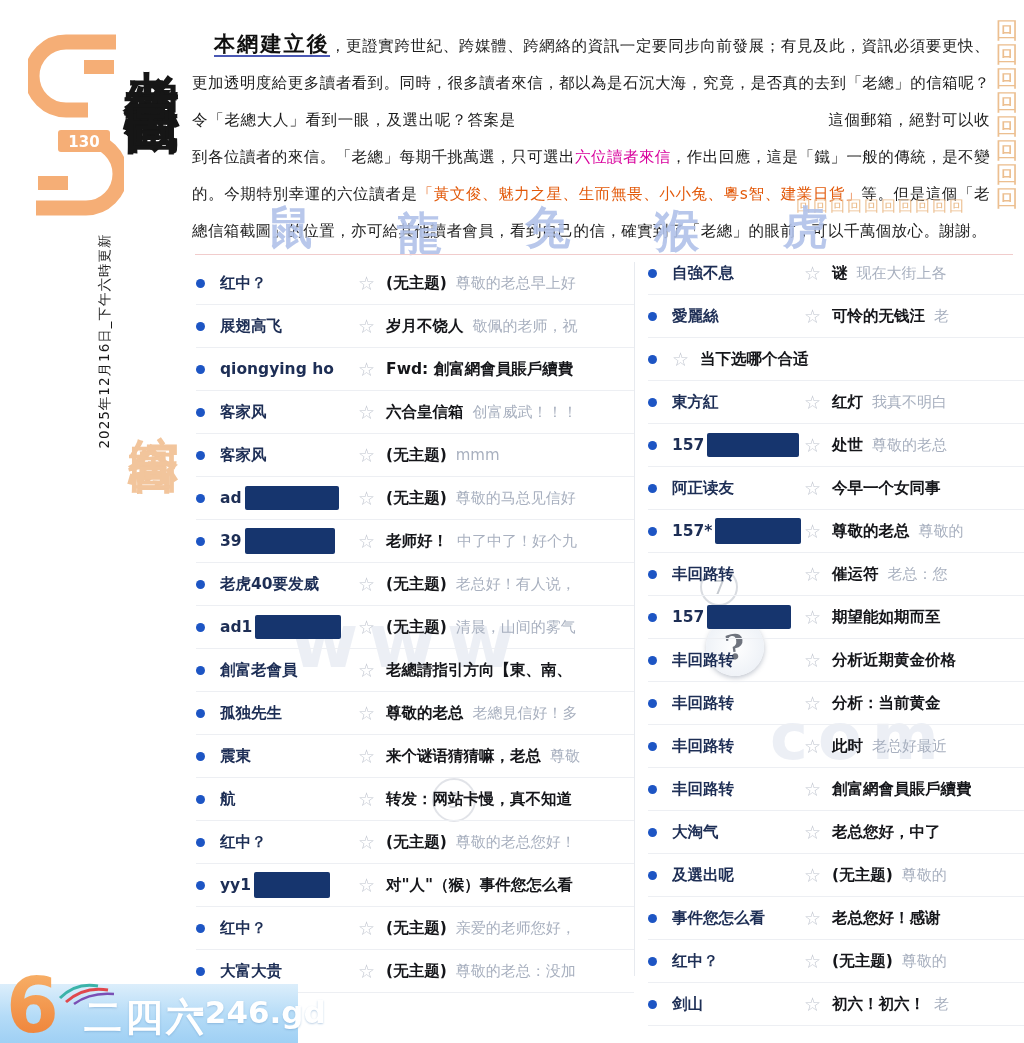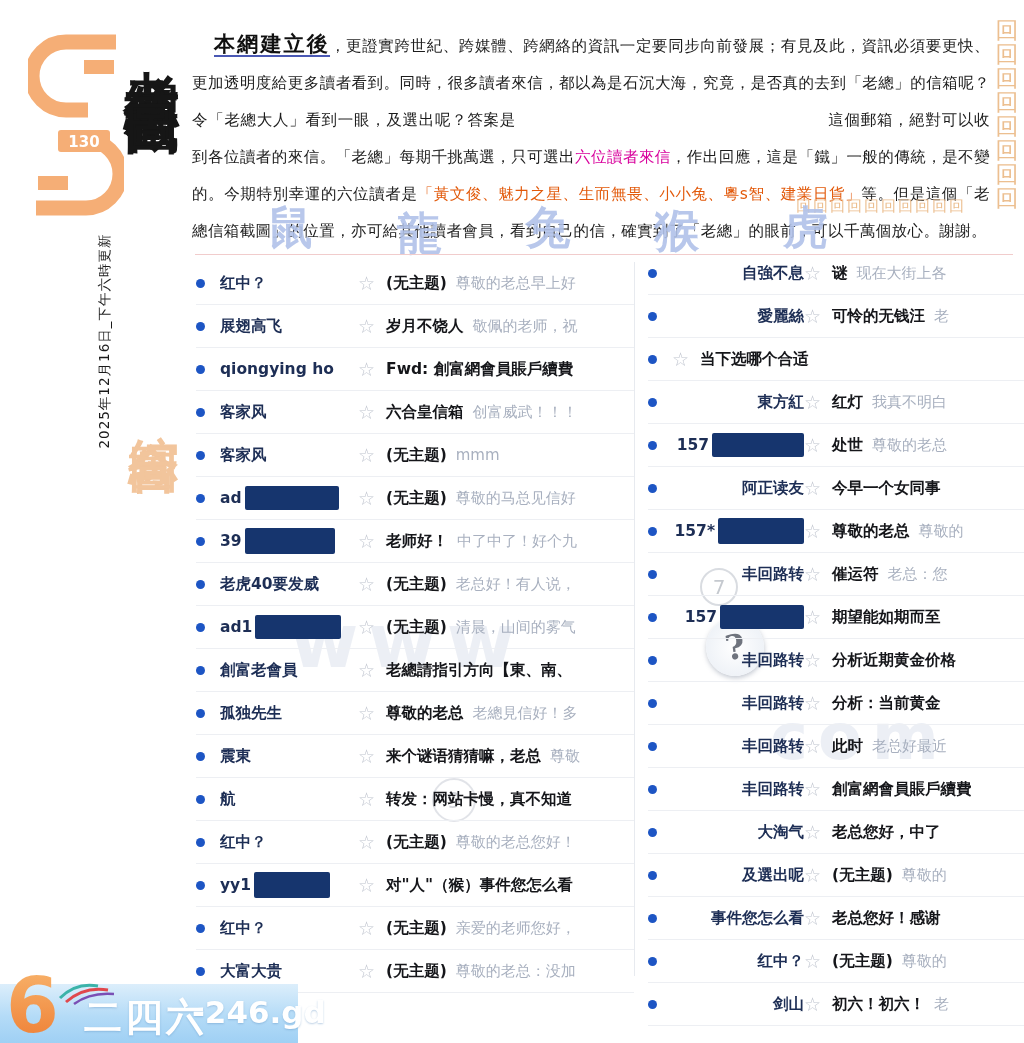"自強不息" #list-right .sender { justify-content: flex-end -> none }
